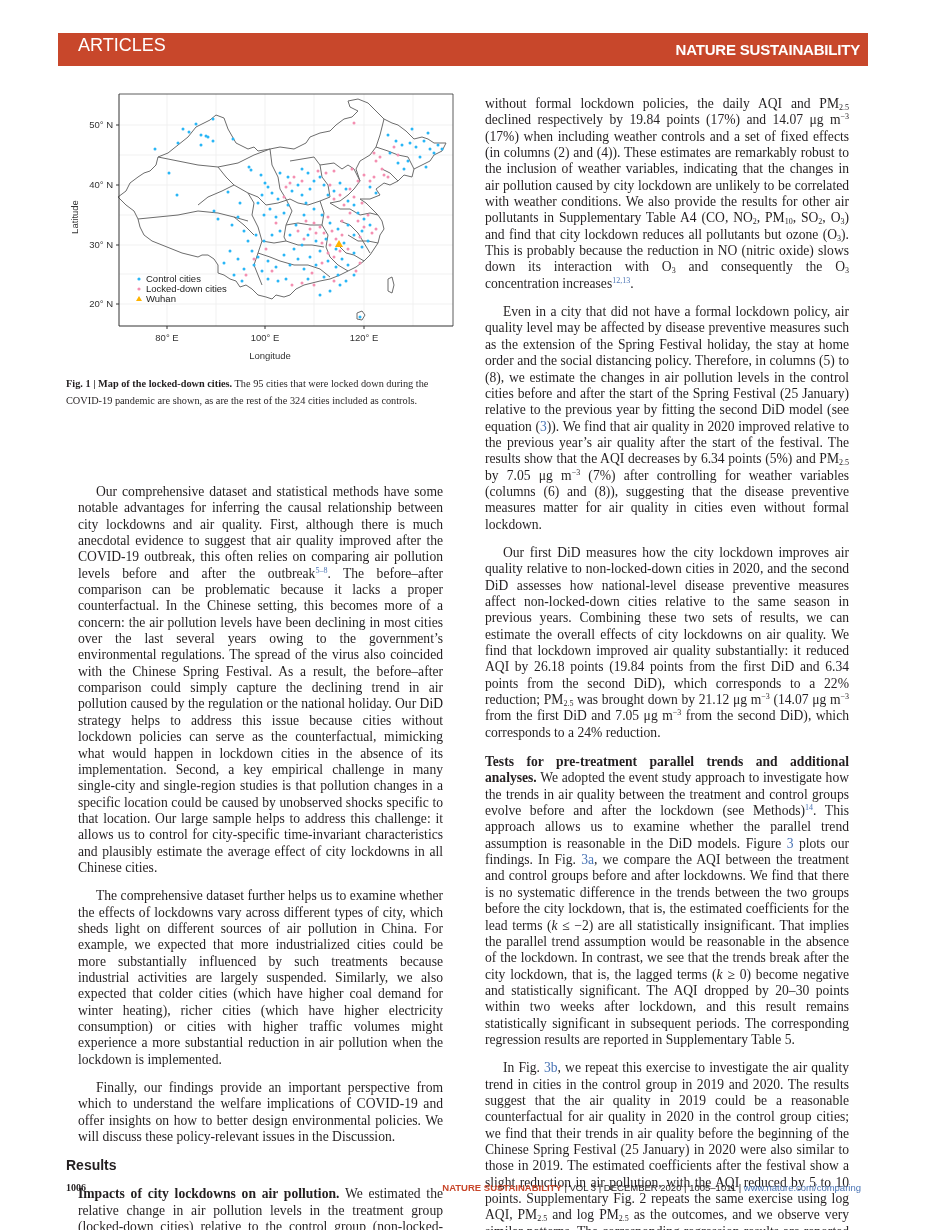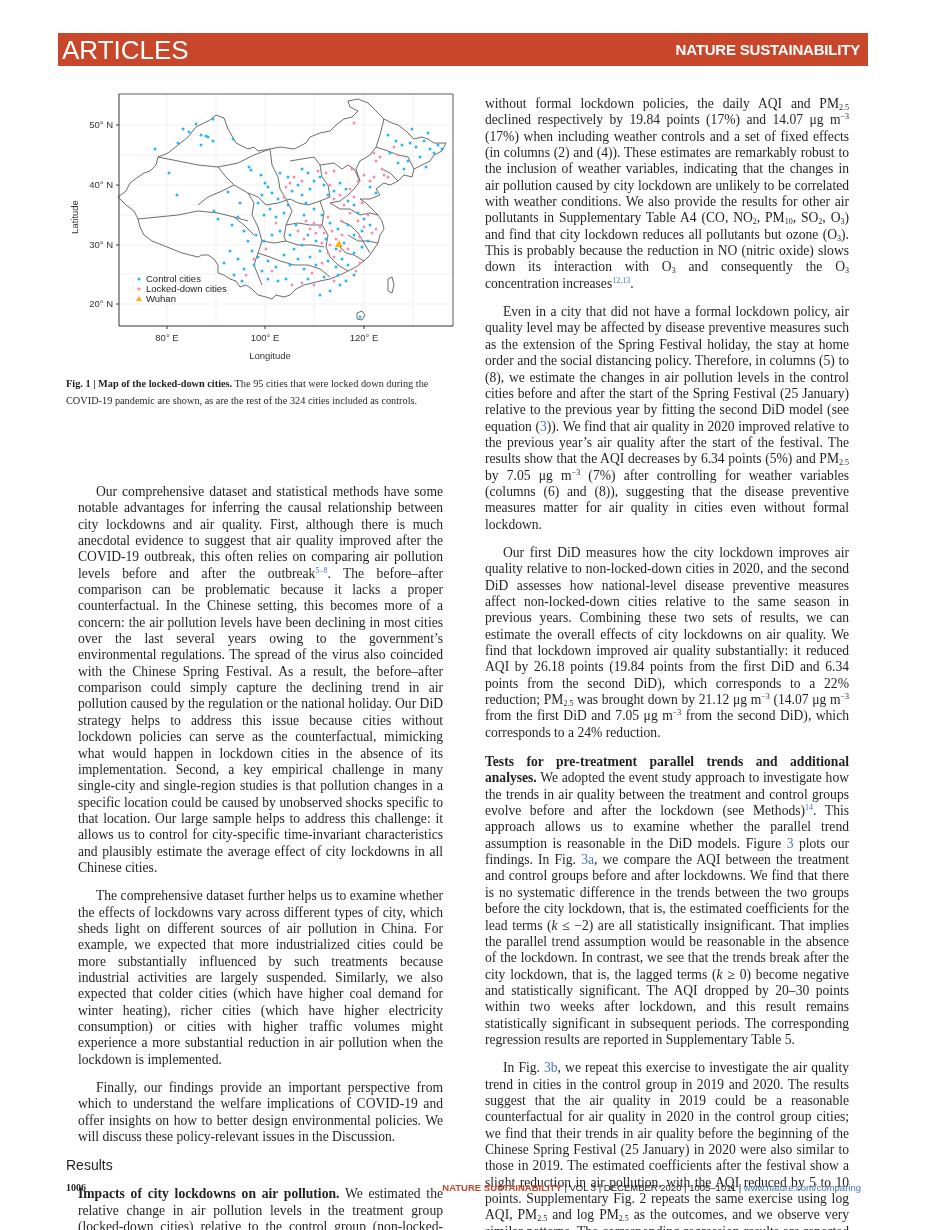"ARTICLES" .header-left { font-size: 26px -> 18px; left: 4px -> 20px }
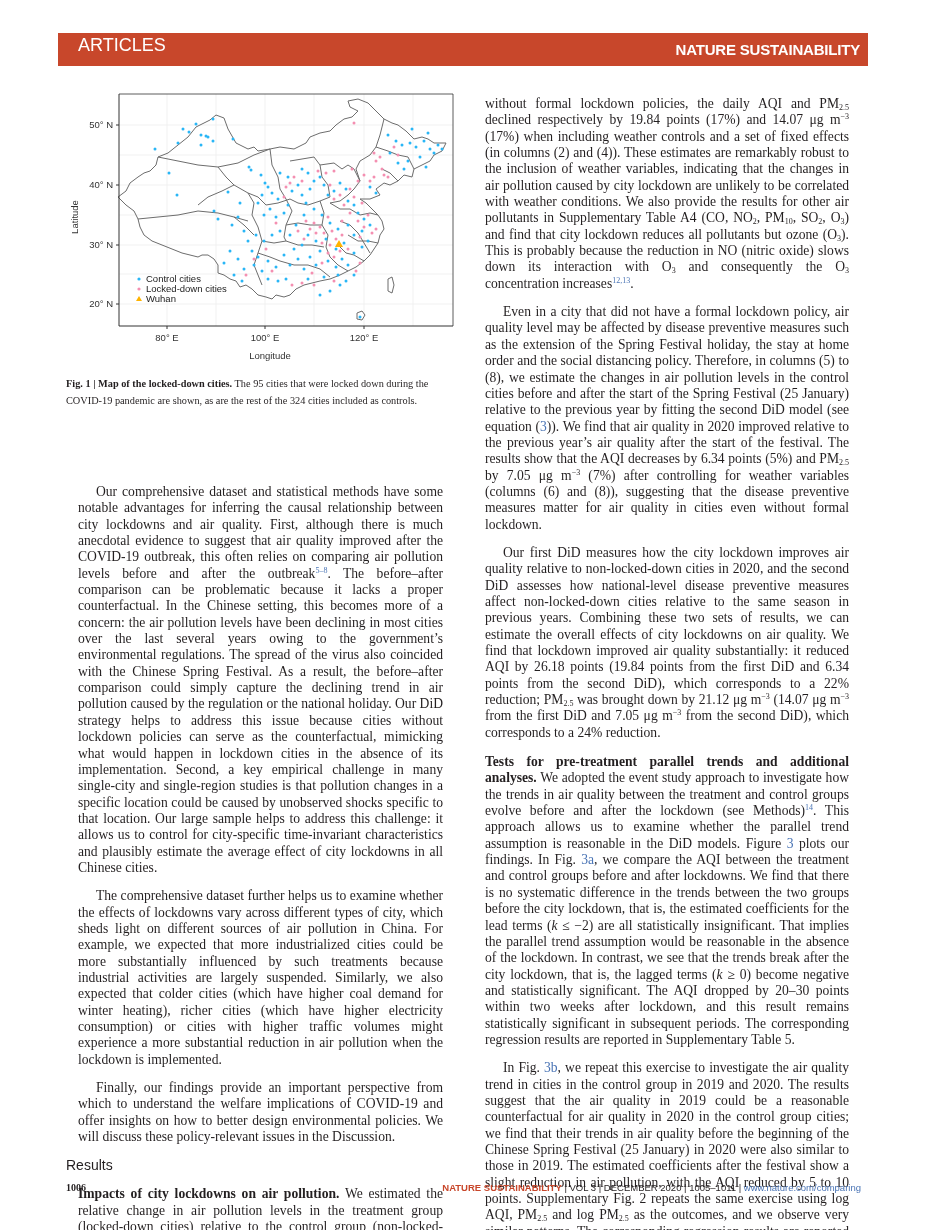"Results" .section-heading { font-weight: normal -> bold }
